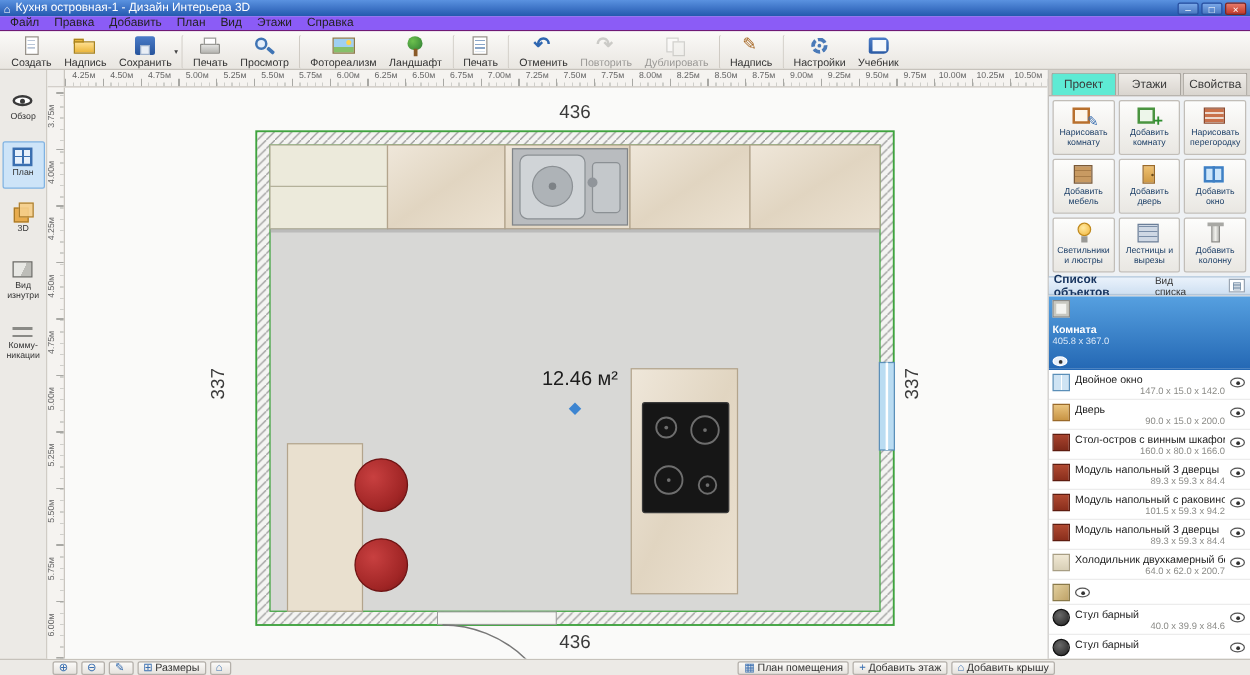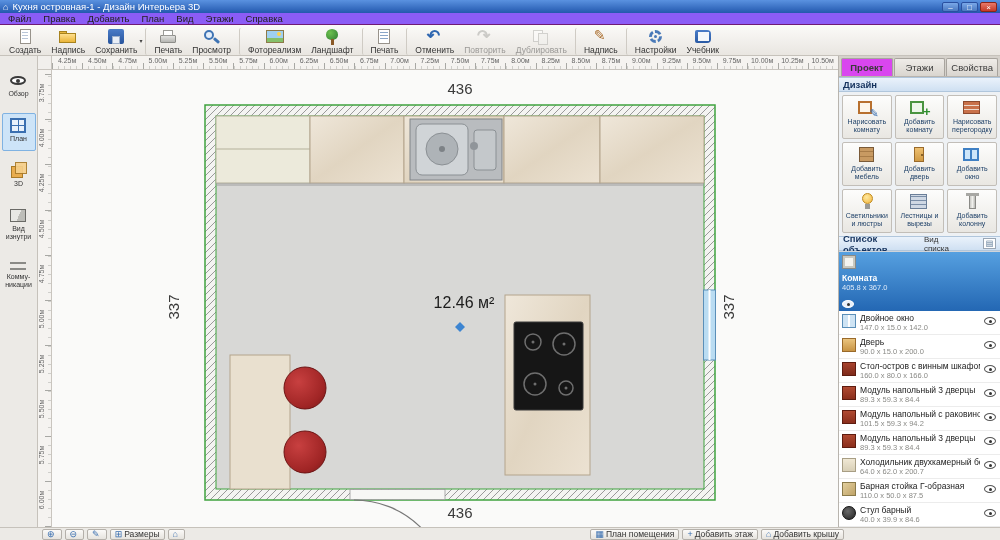"Проект" .tab.active { background: #d946ef -> #5eead4; font-weight: bold -> normal }
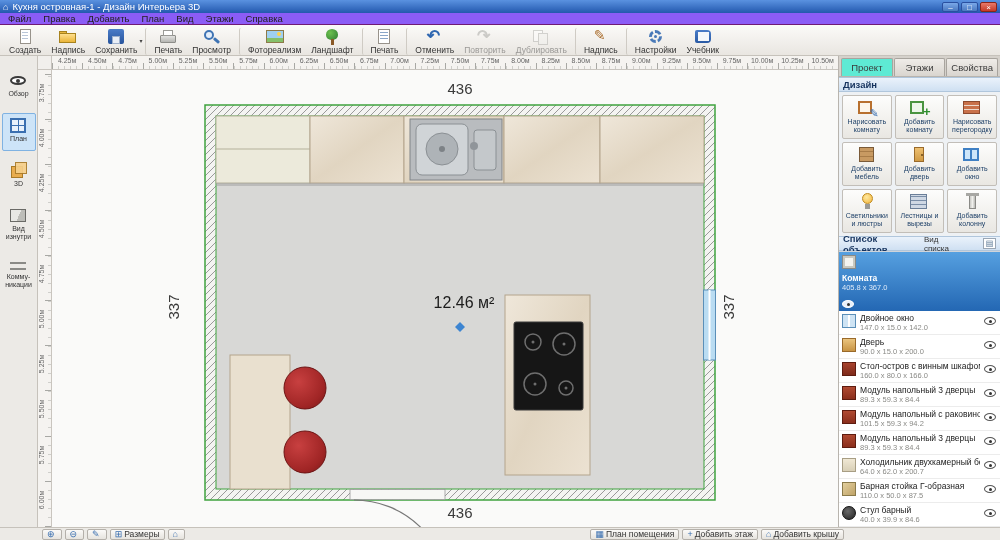"Дизайн" div.subhdr { html: <div> <span>Дизайн</span> </div> -> none }
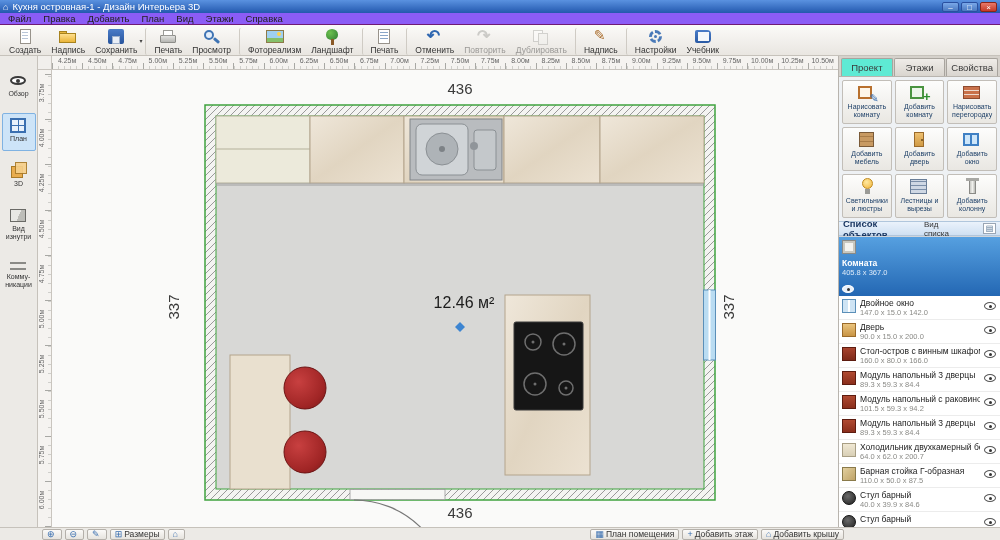"405.8 x 367.0" .row .dm { text-align: none -> right }
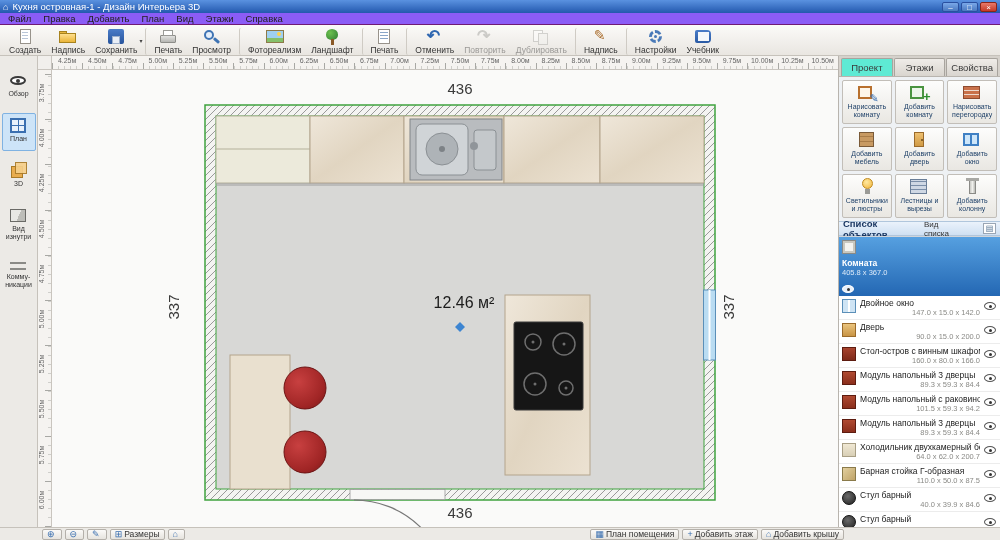"Барная стойка Г-образная" span.txt { html: <span> <span>Барная стойка Г-образная</span> <span>110.0 x 50.0 x 87.5</span> </span> -> none }
